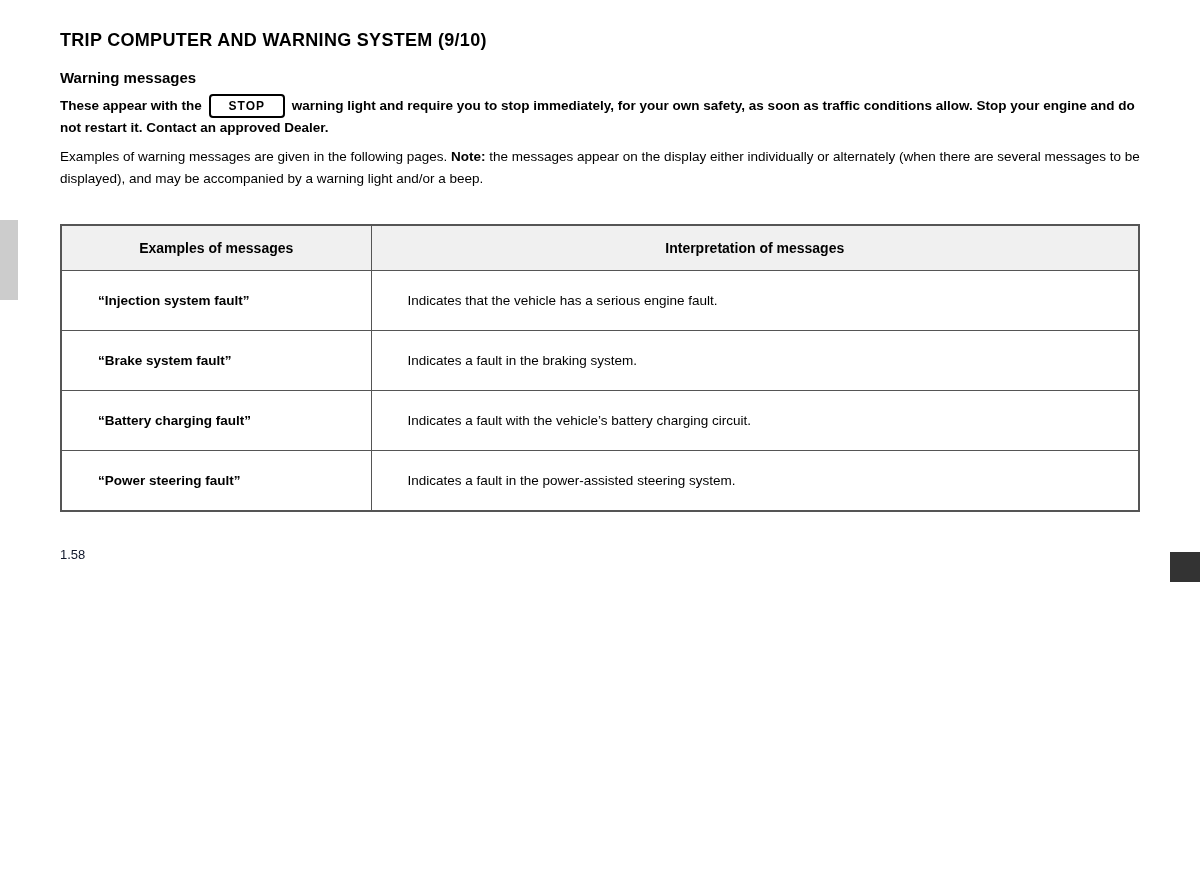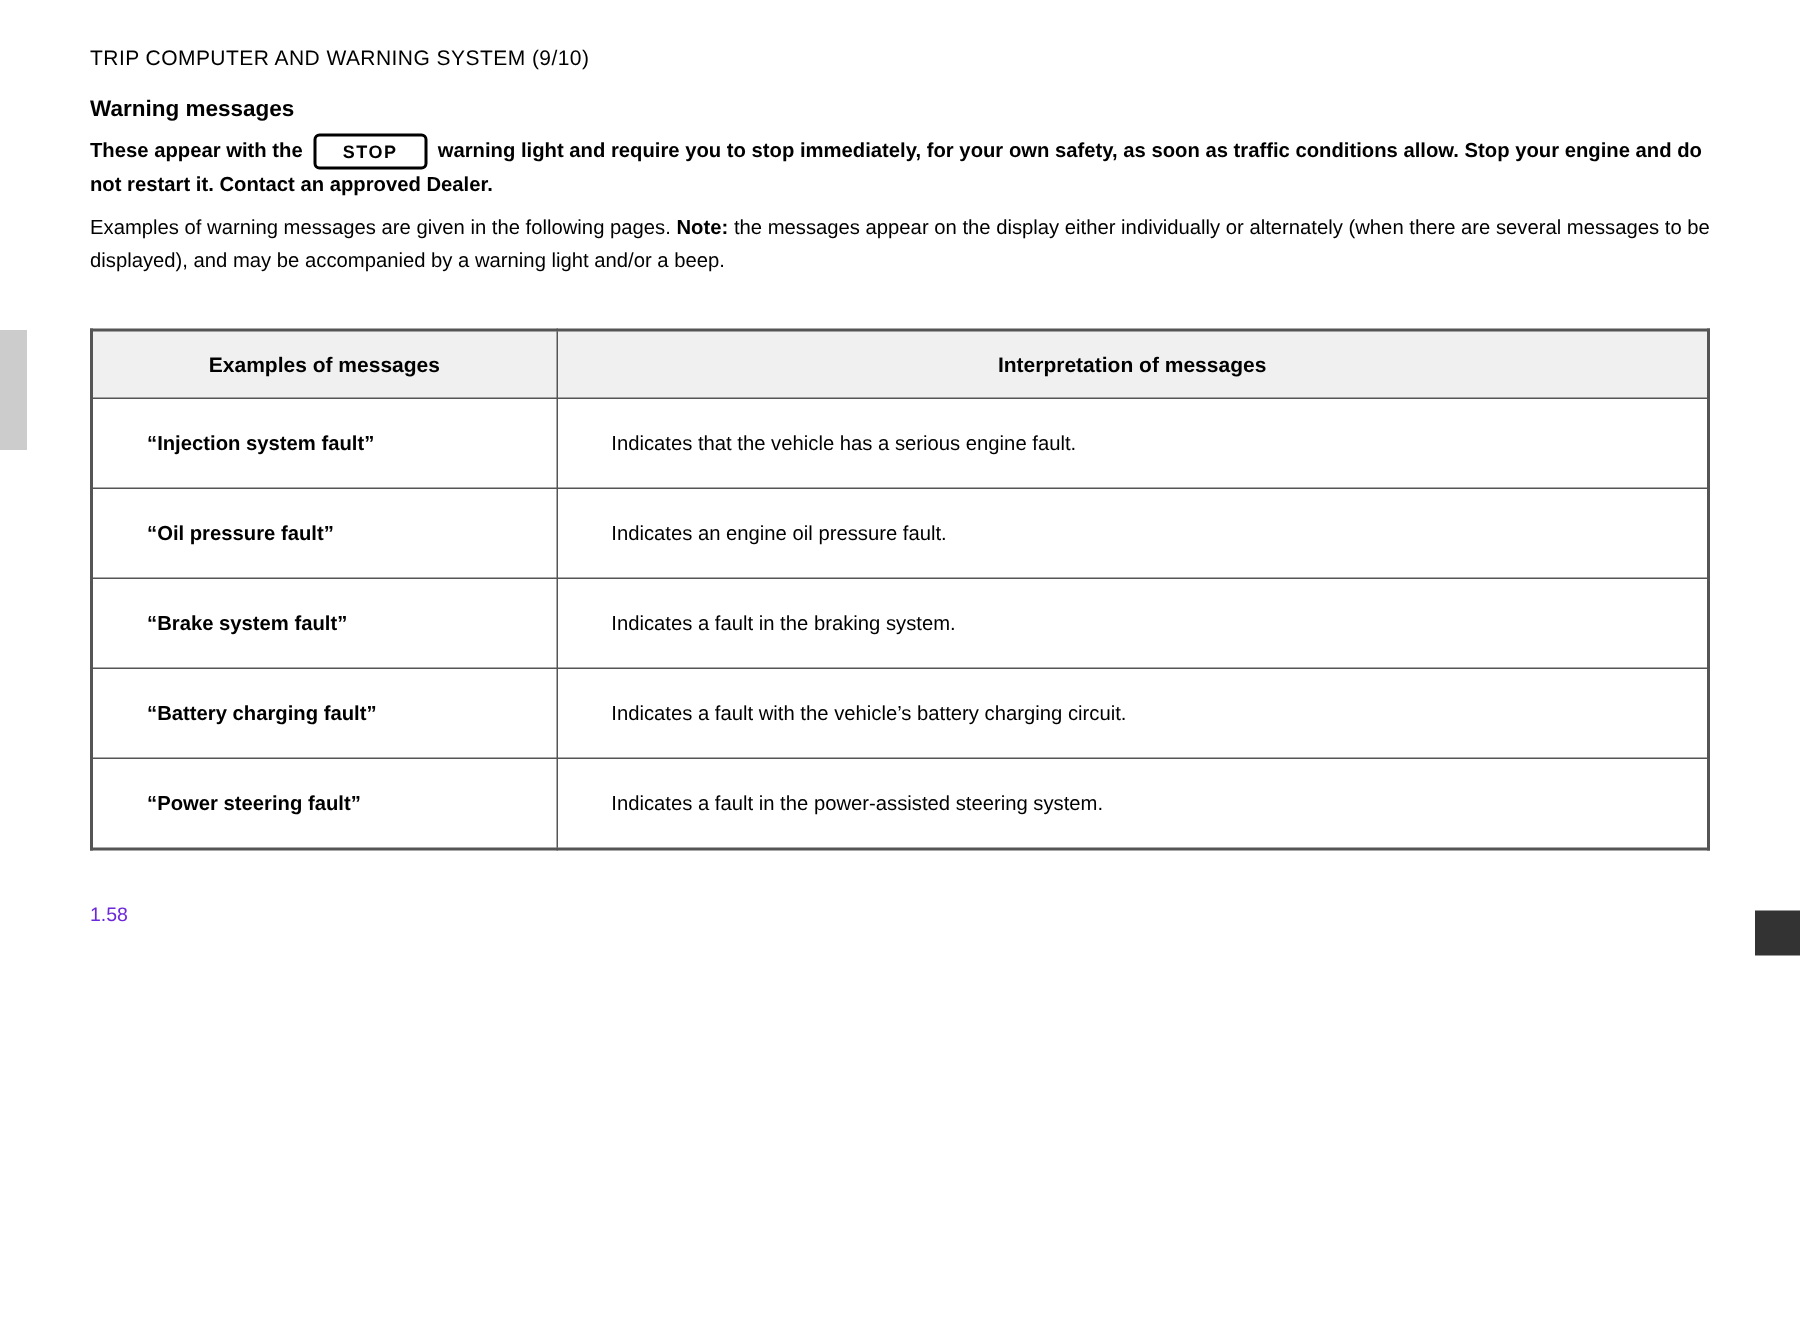"TRIP COMPUTER AND WARNING SYSTEM" .page-title { font-size: 14px -> 18px; font-weight: normal -> bold }
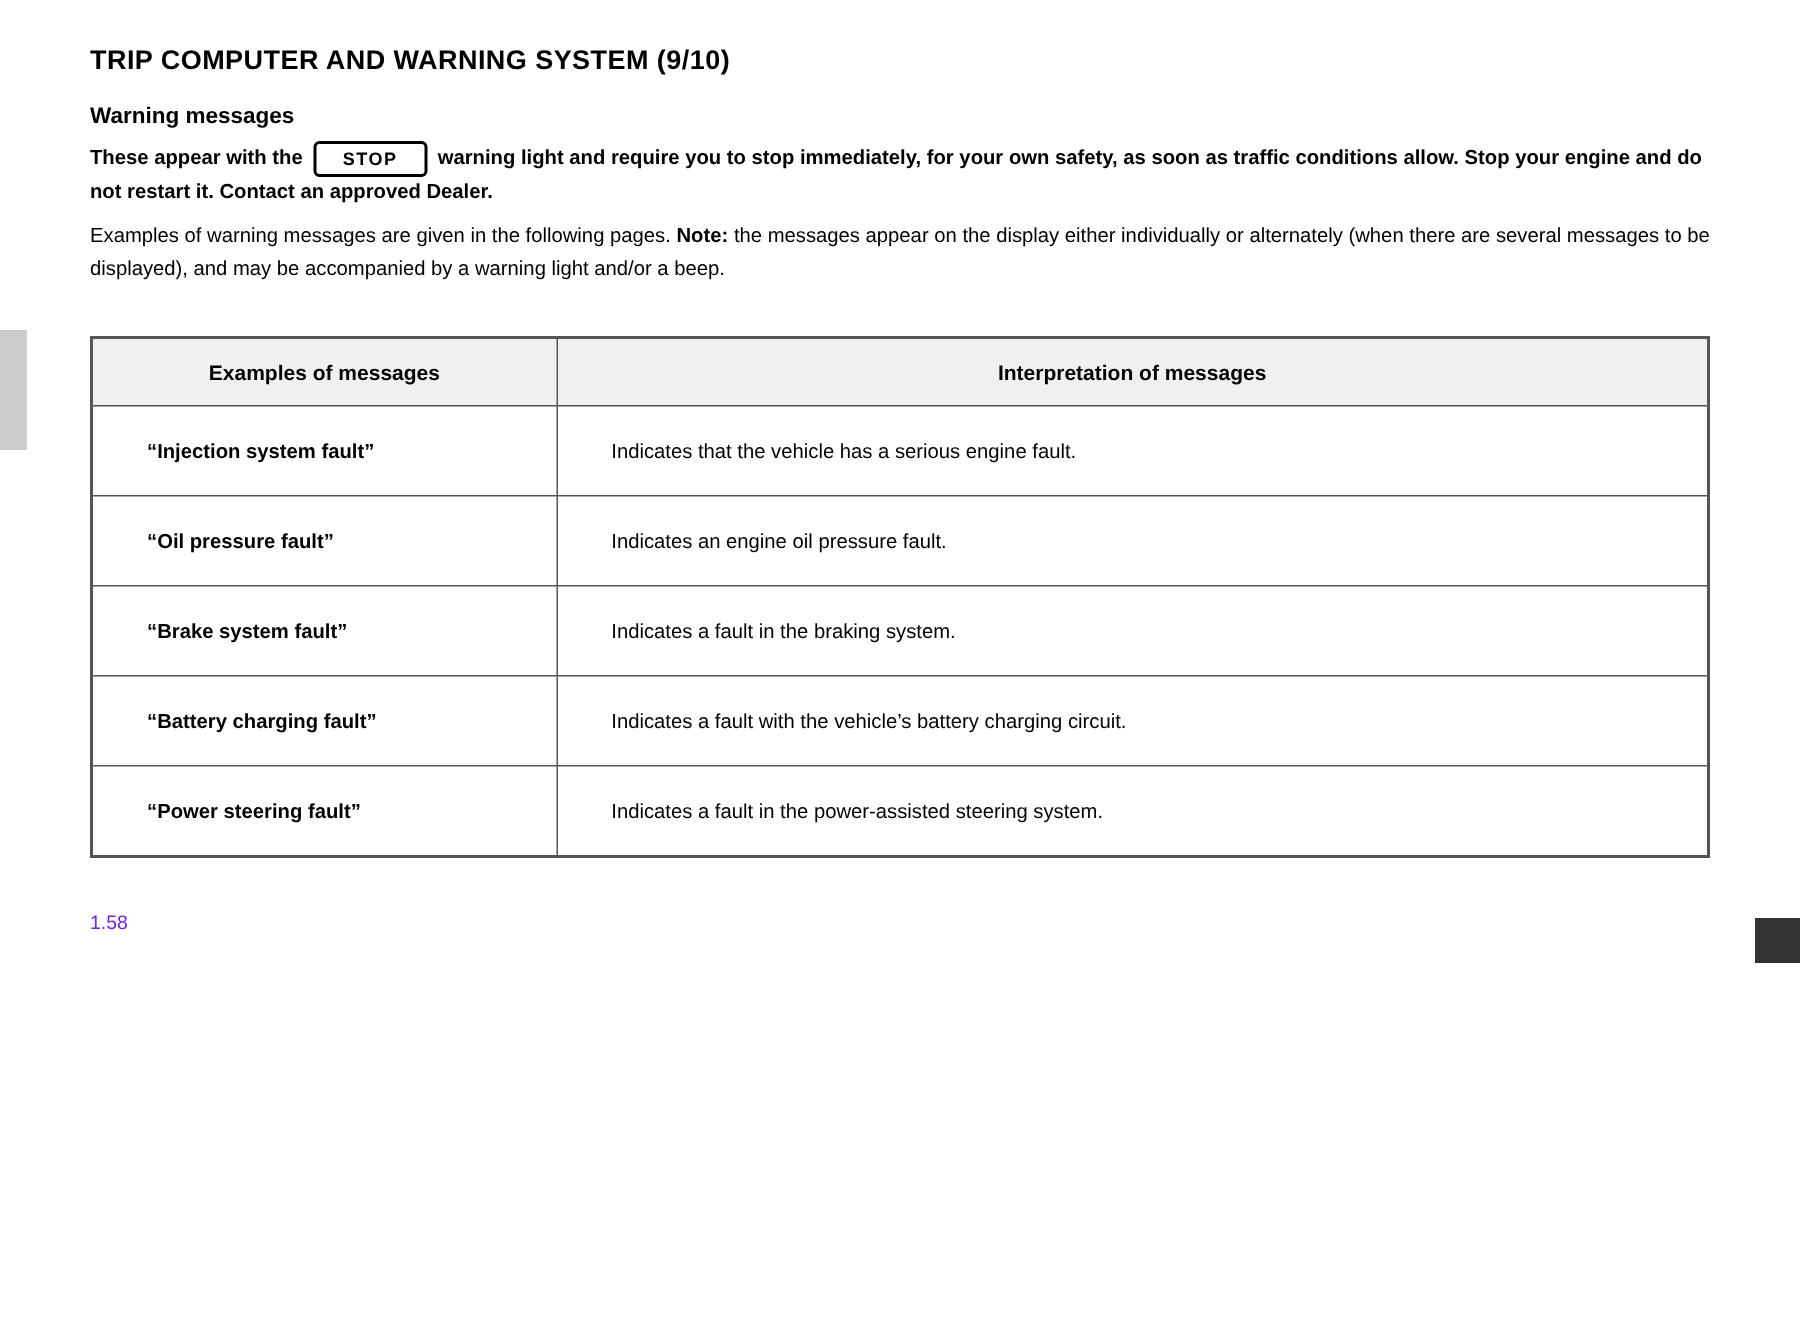"“Oil pressure fault”" tr { html: <tr> <td>“Oil pressure fault”</td> <td>Indicates an engine oil pressure fault.</td> </tr> -> none }
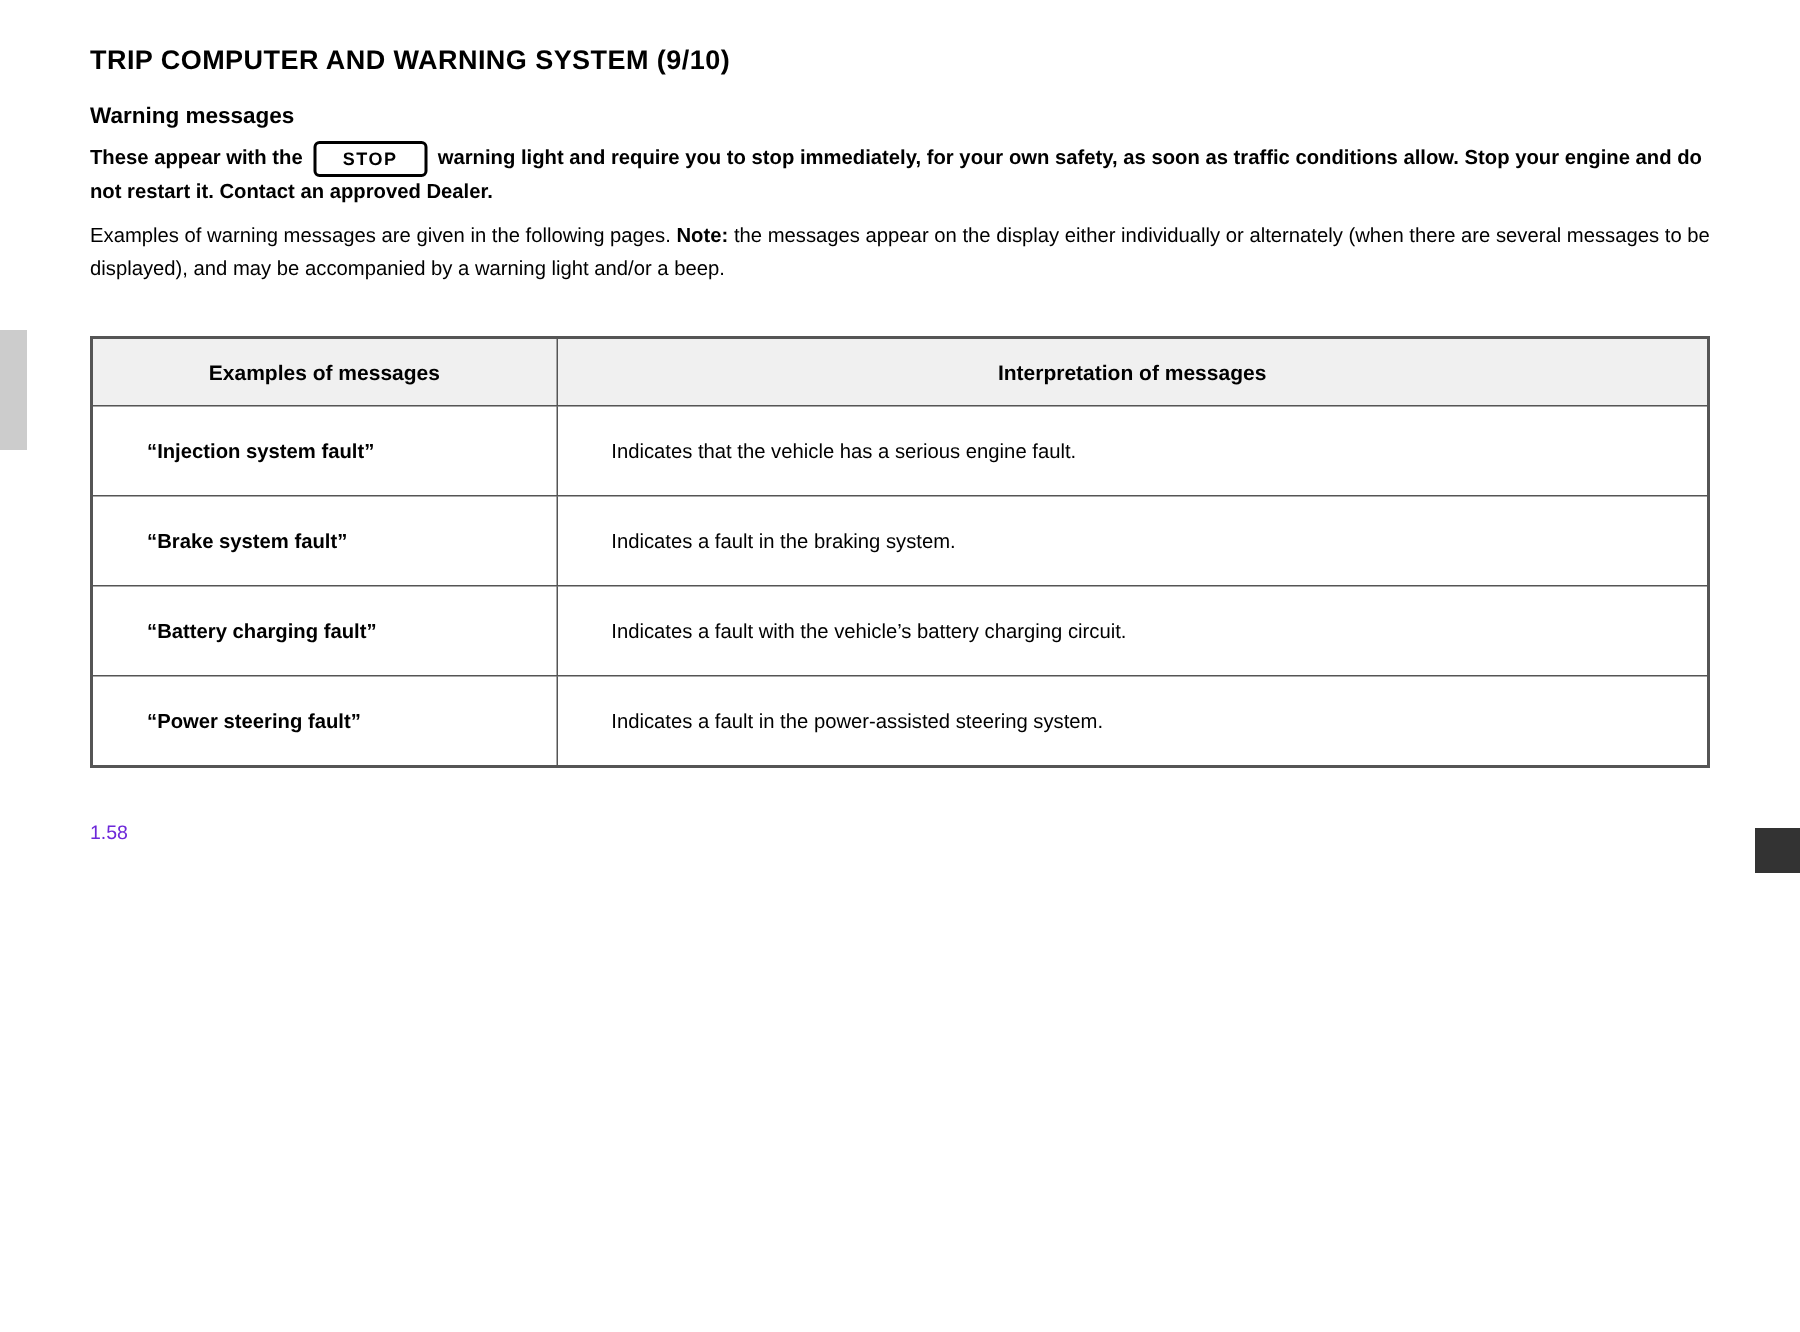"1.58" .page-footer { color: #6d28d9 -> #0f172a }
